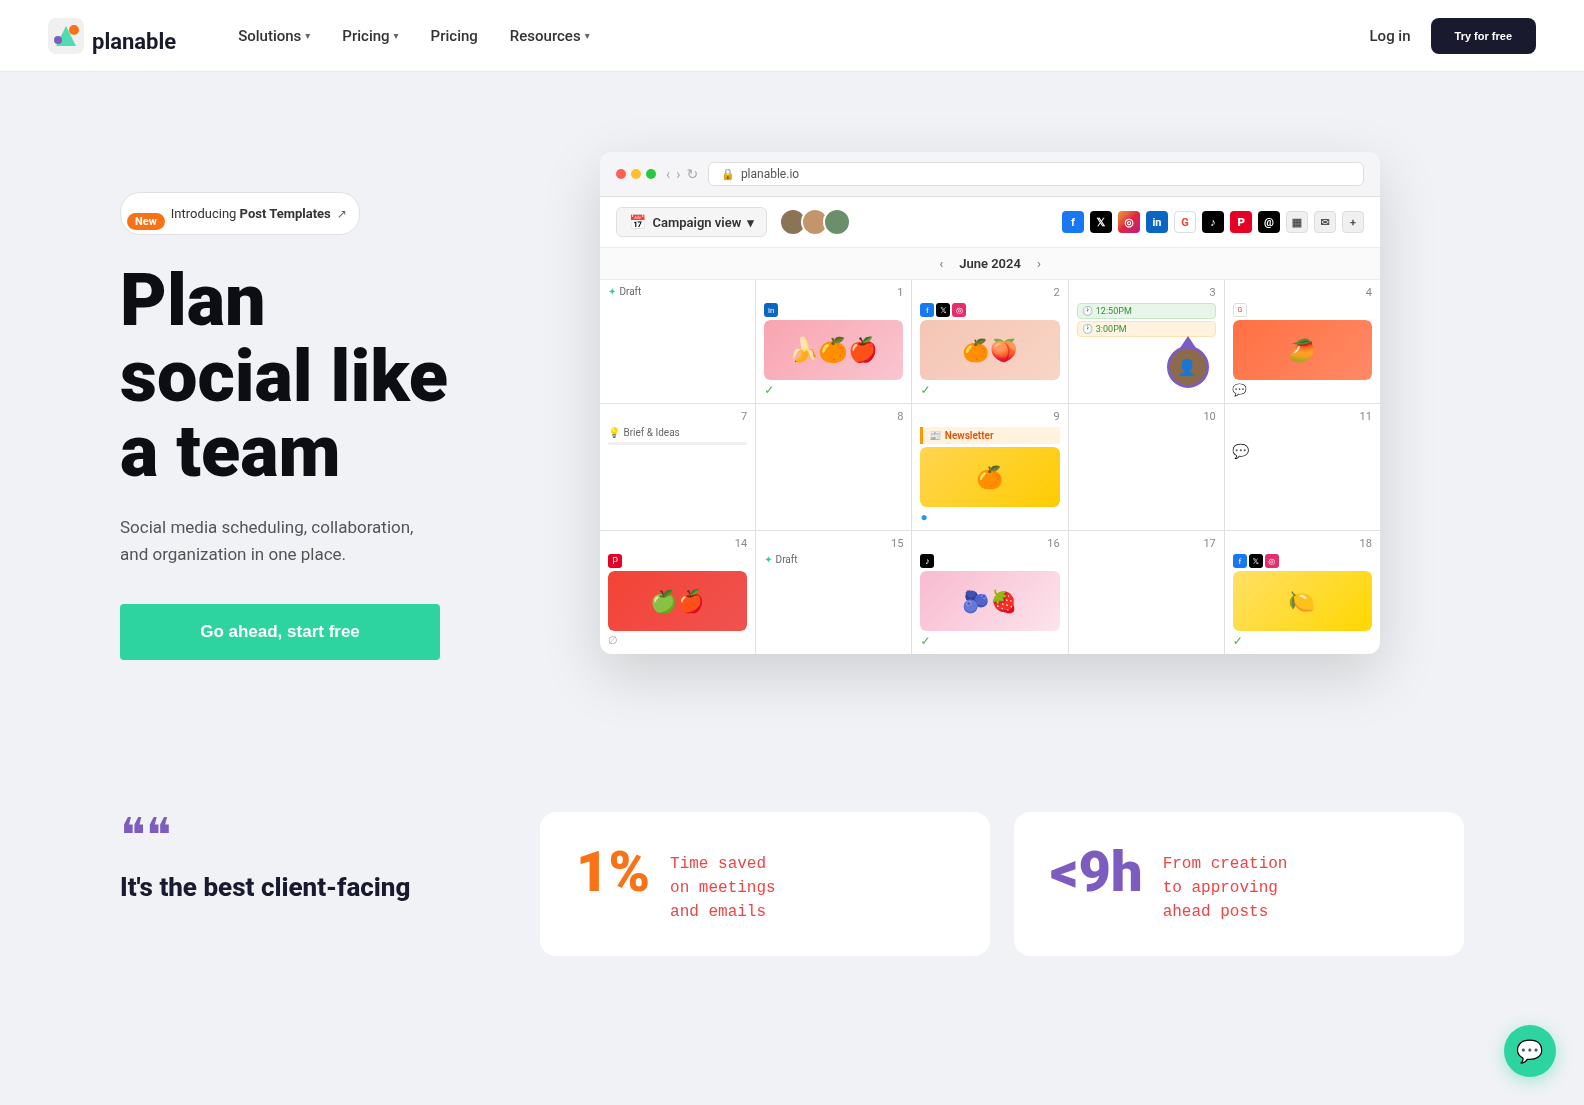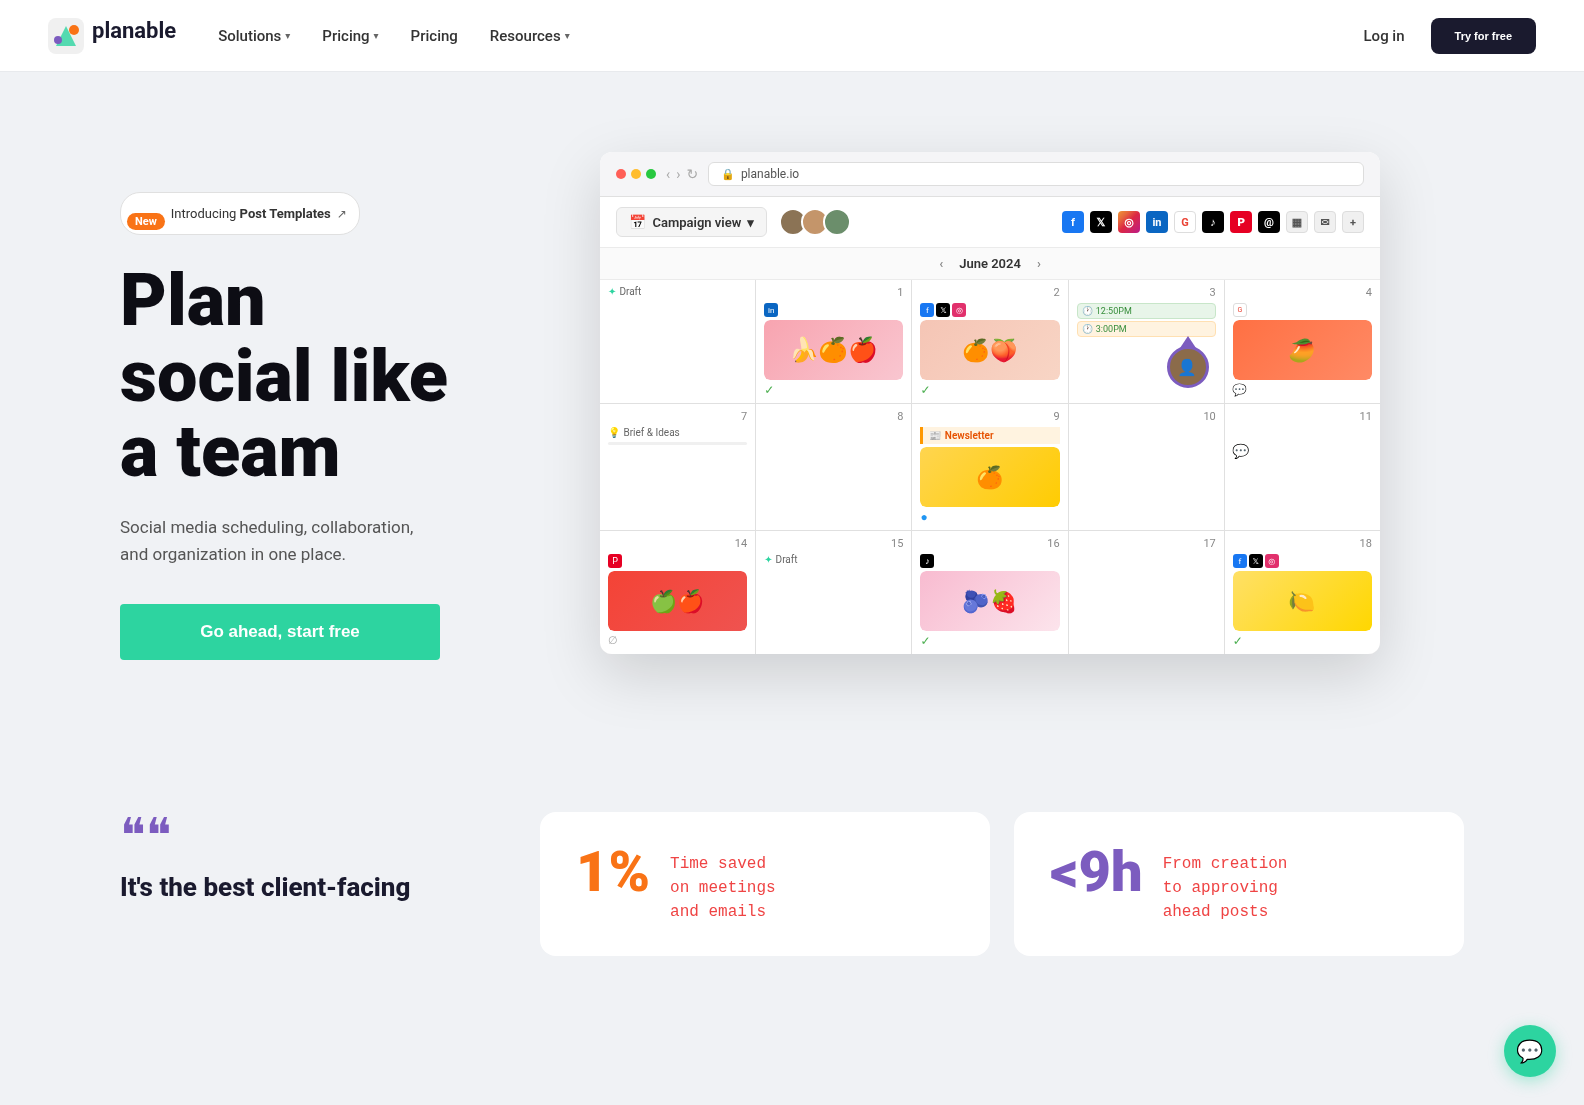"planable" .nav-logo { align-items: flex-start -> flex-end; margin-right: 28px -> 48px }
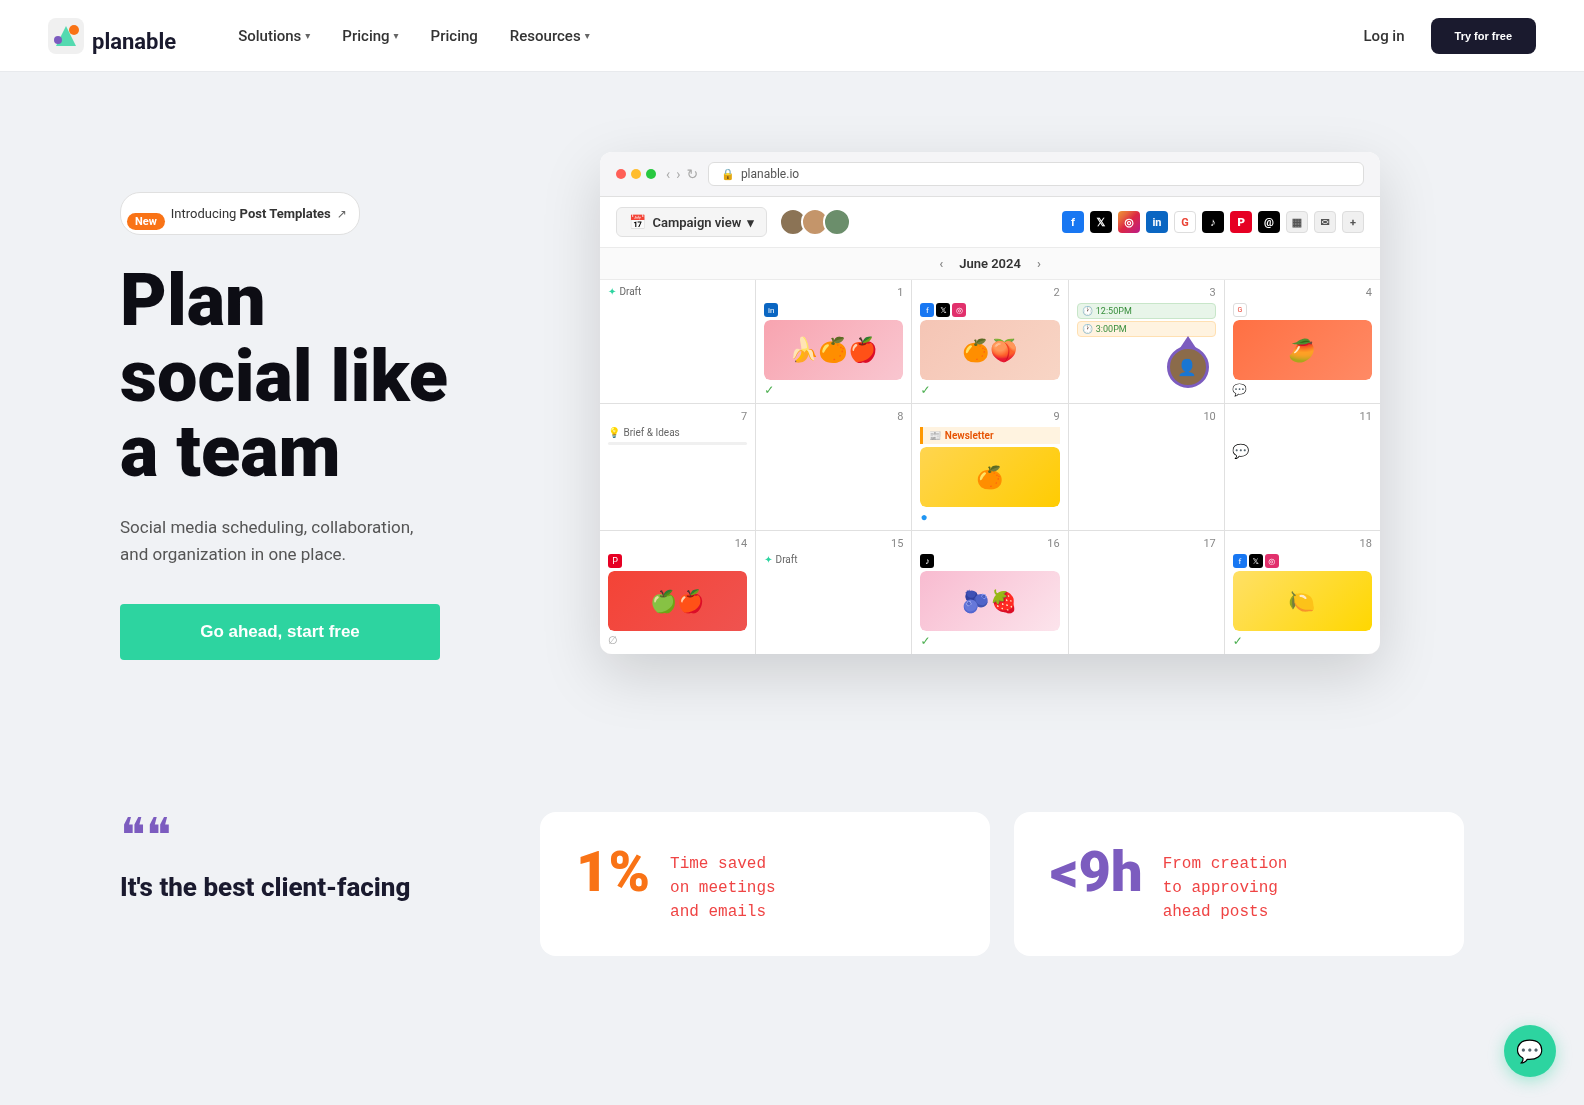"Log in" .nav-right { gap: 10px -> 4px }
